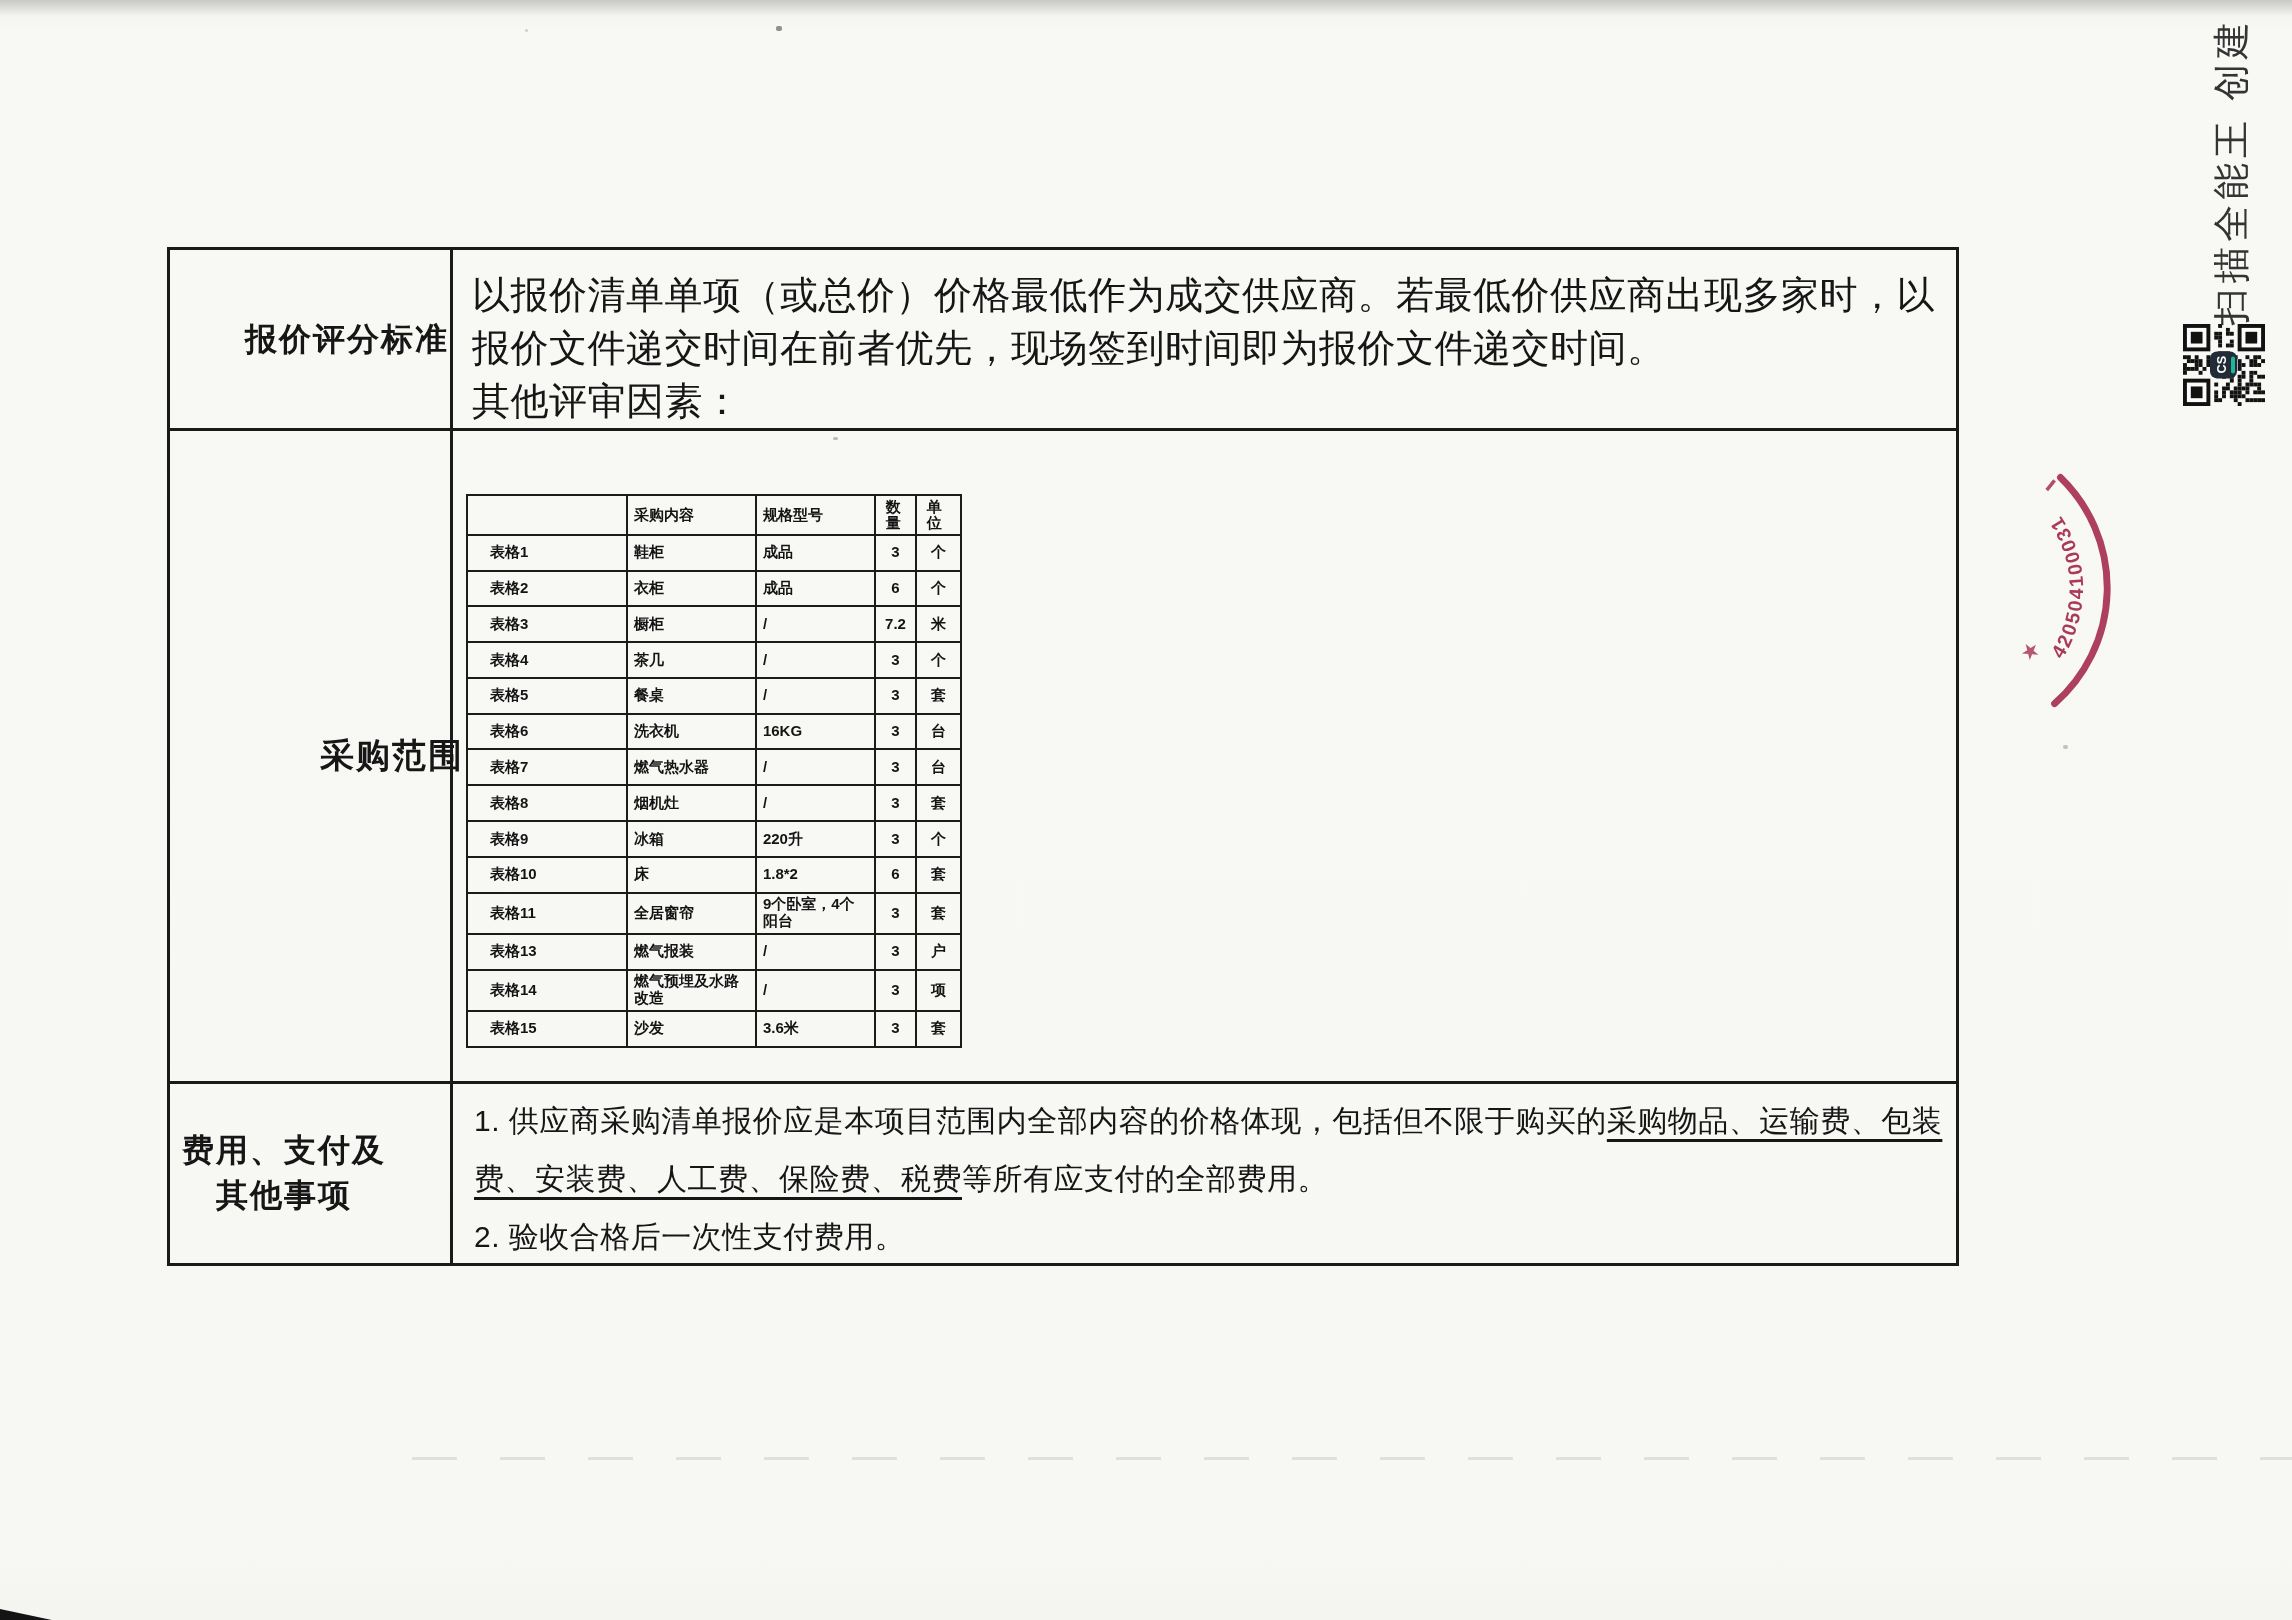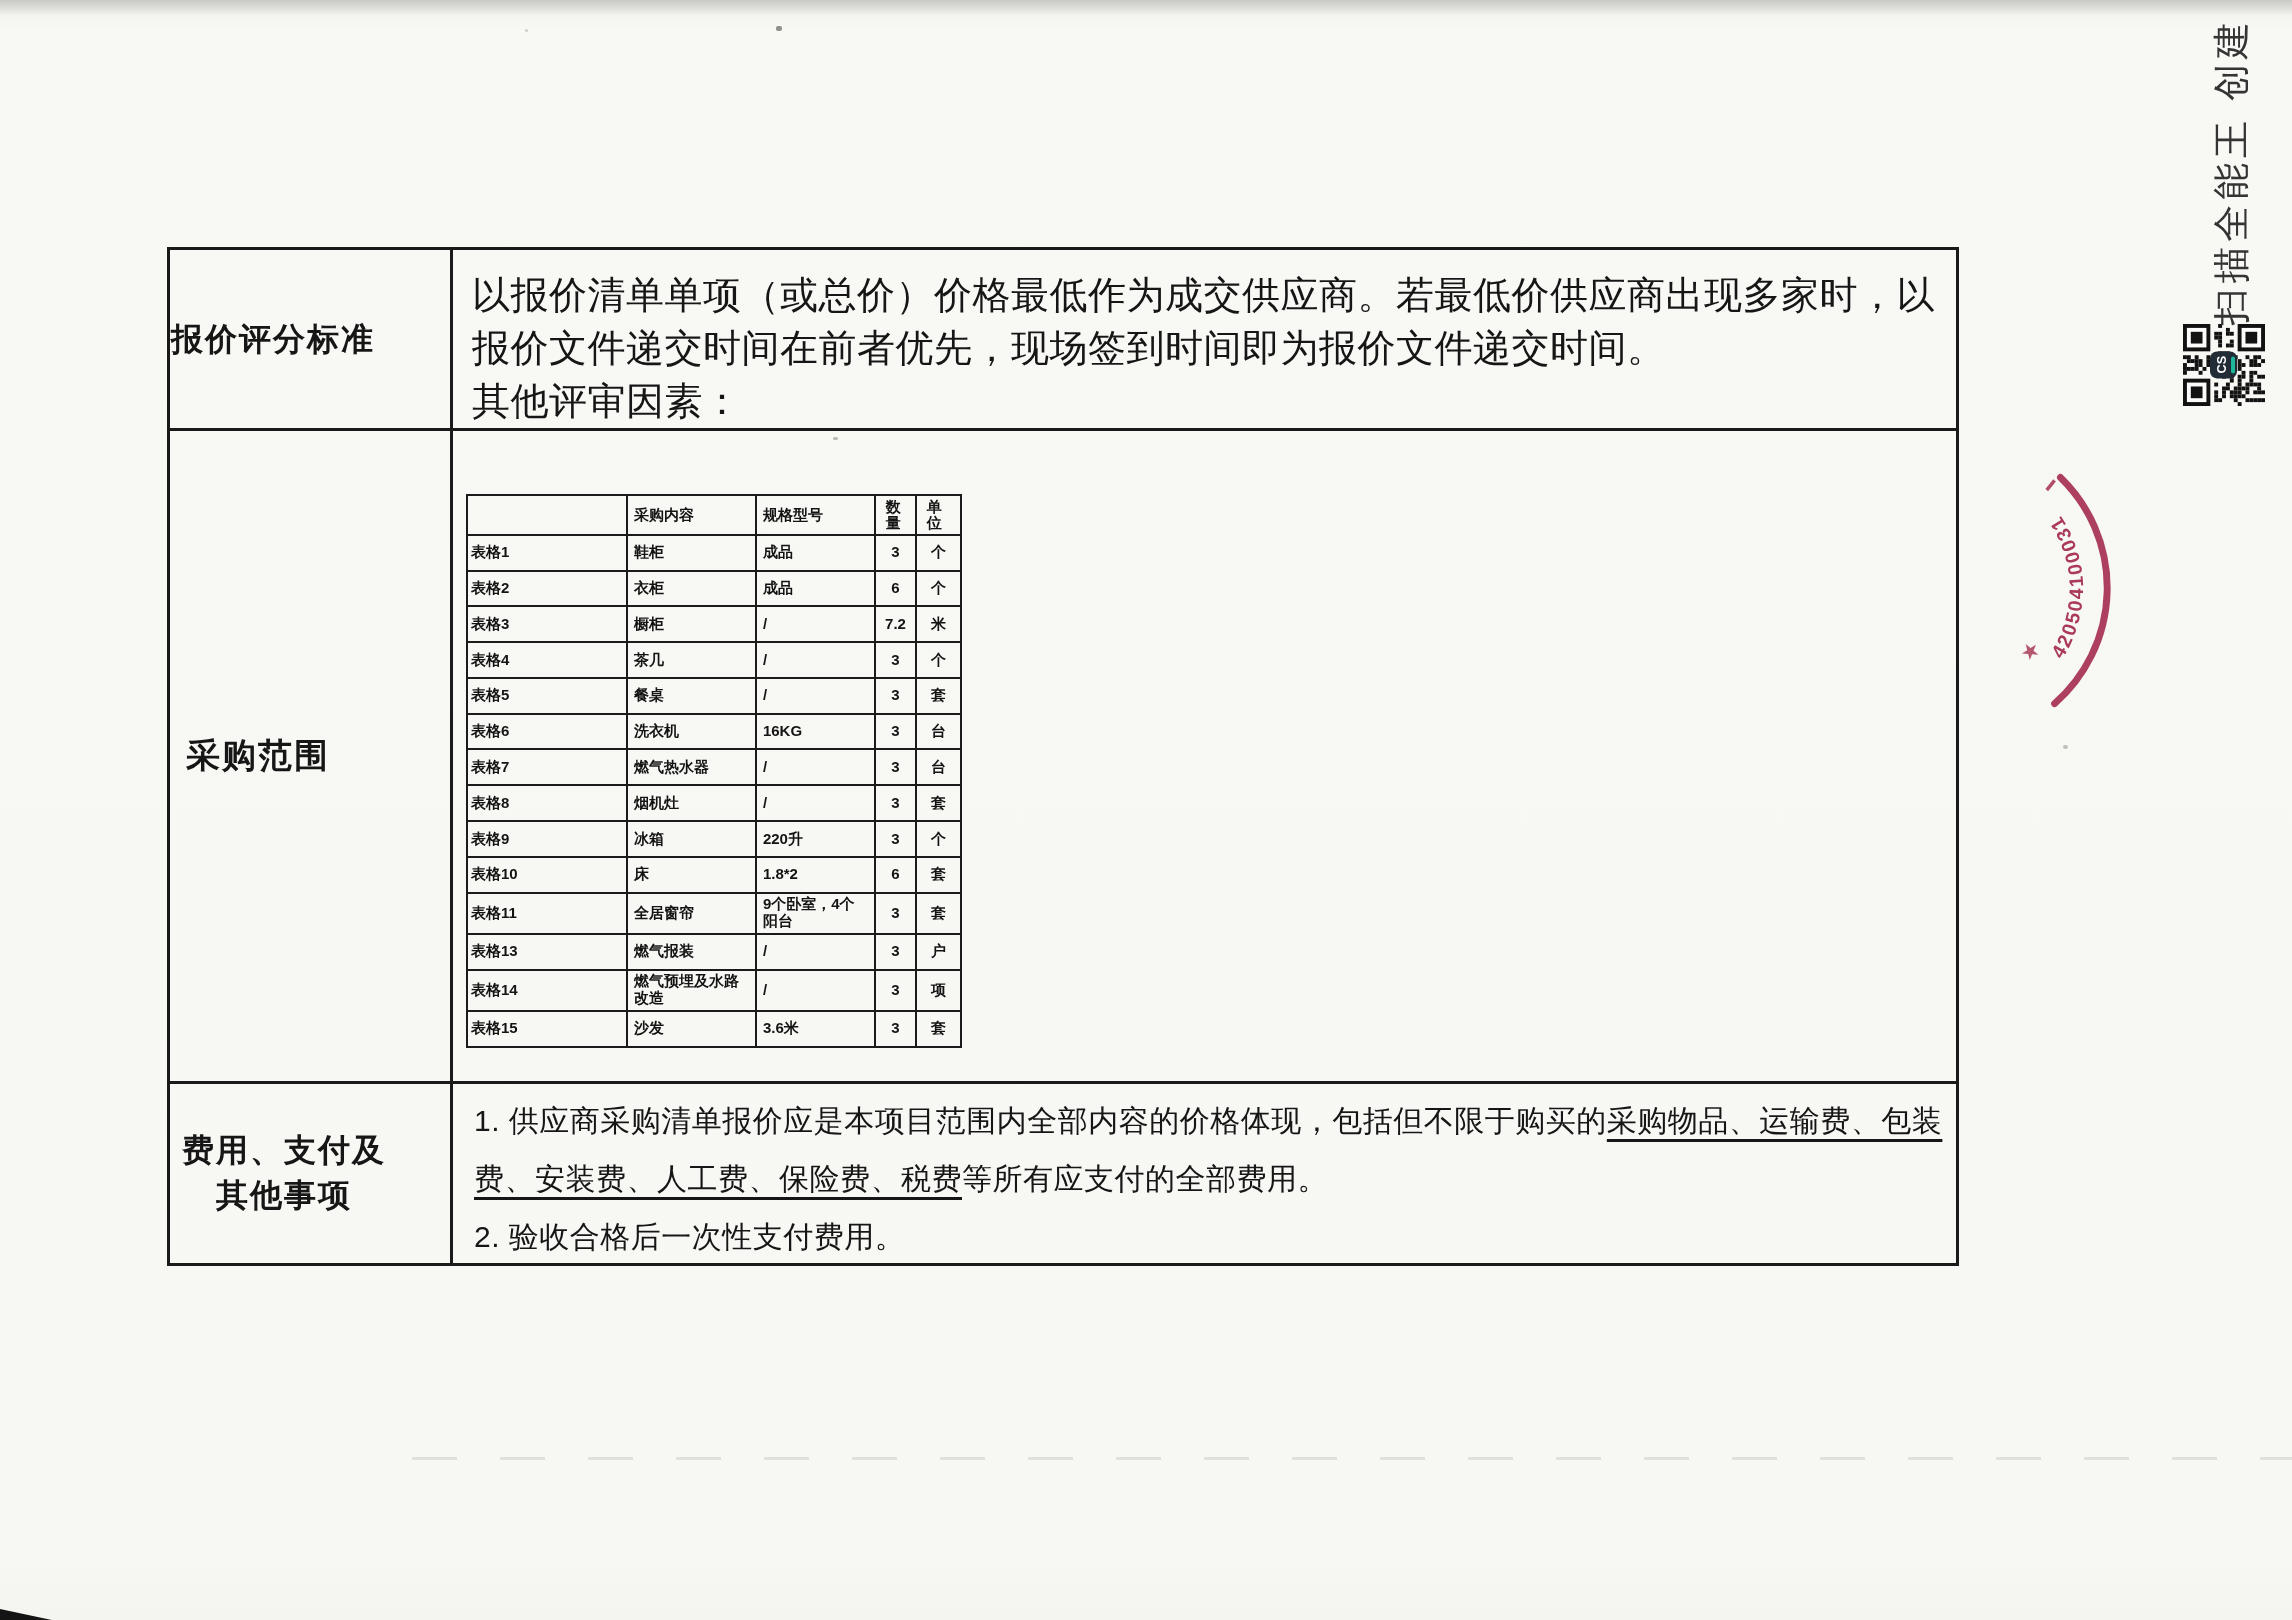"报价评分标准" .rowhead { align-items: flex-start -> flex-end }
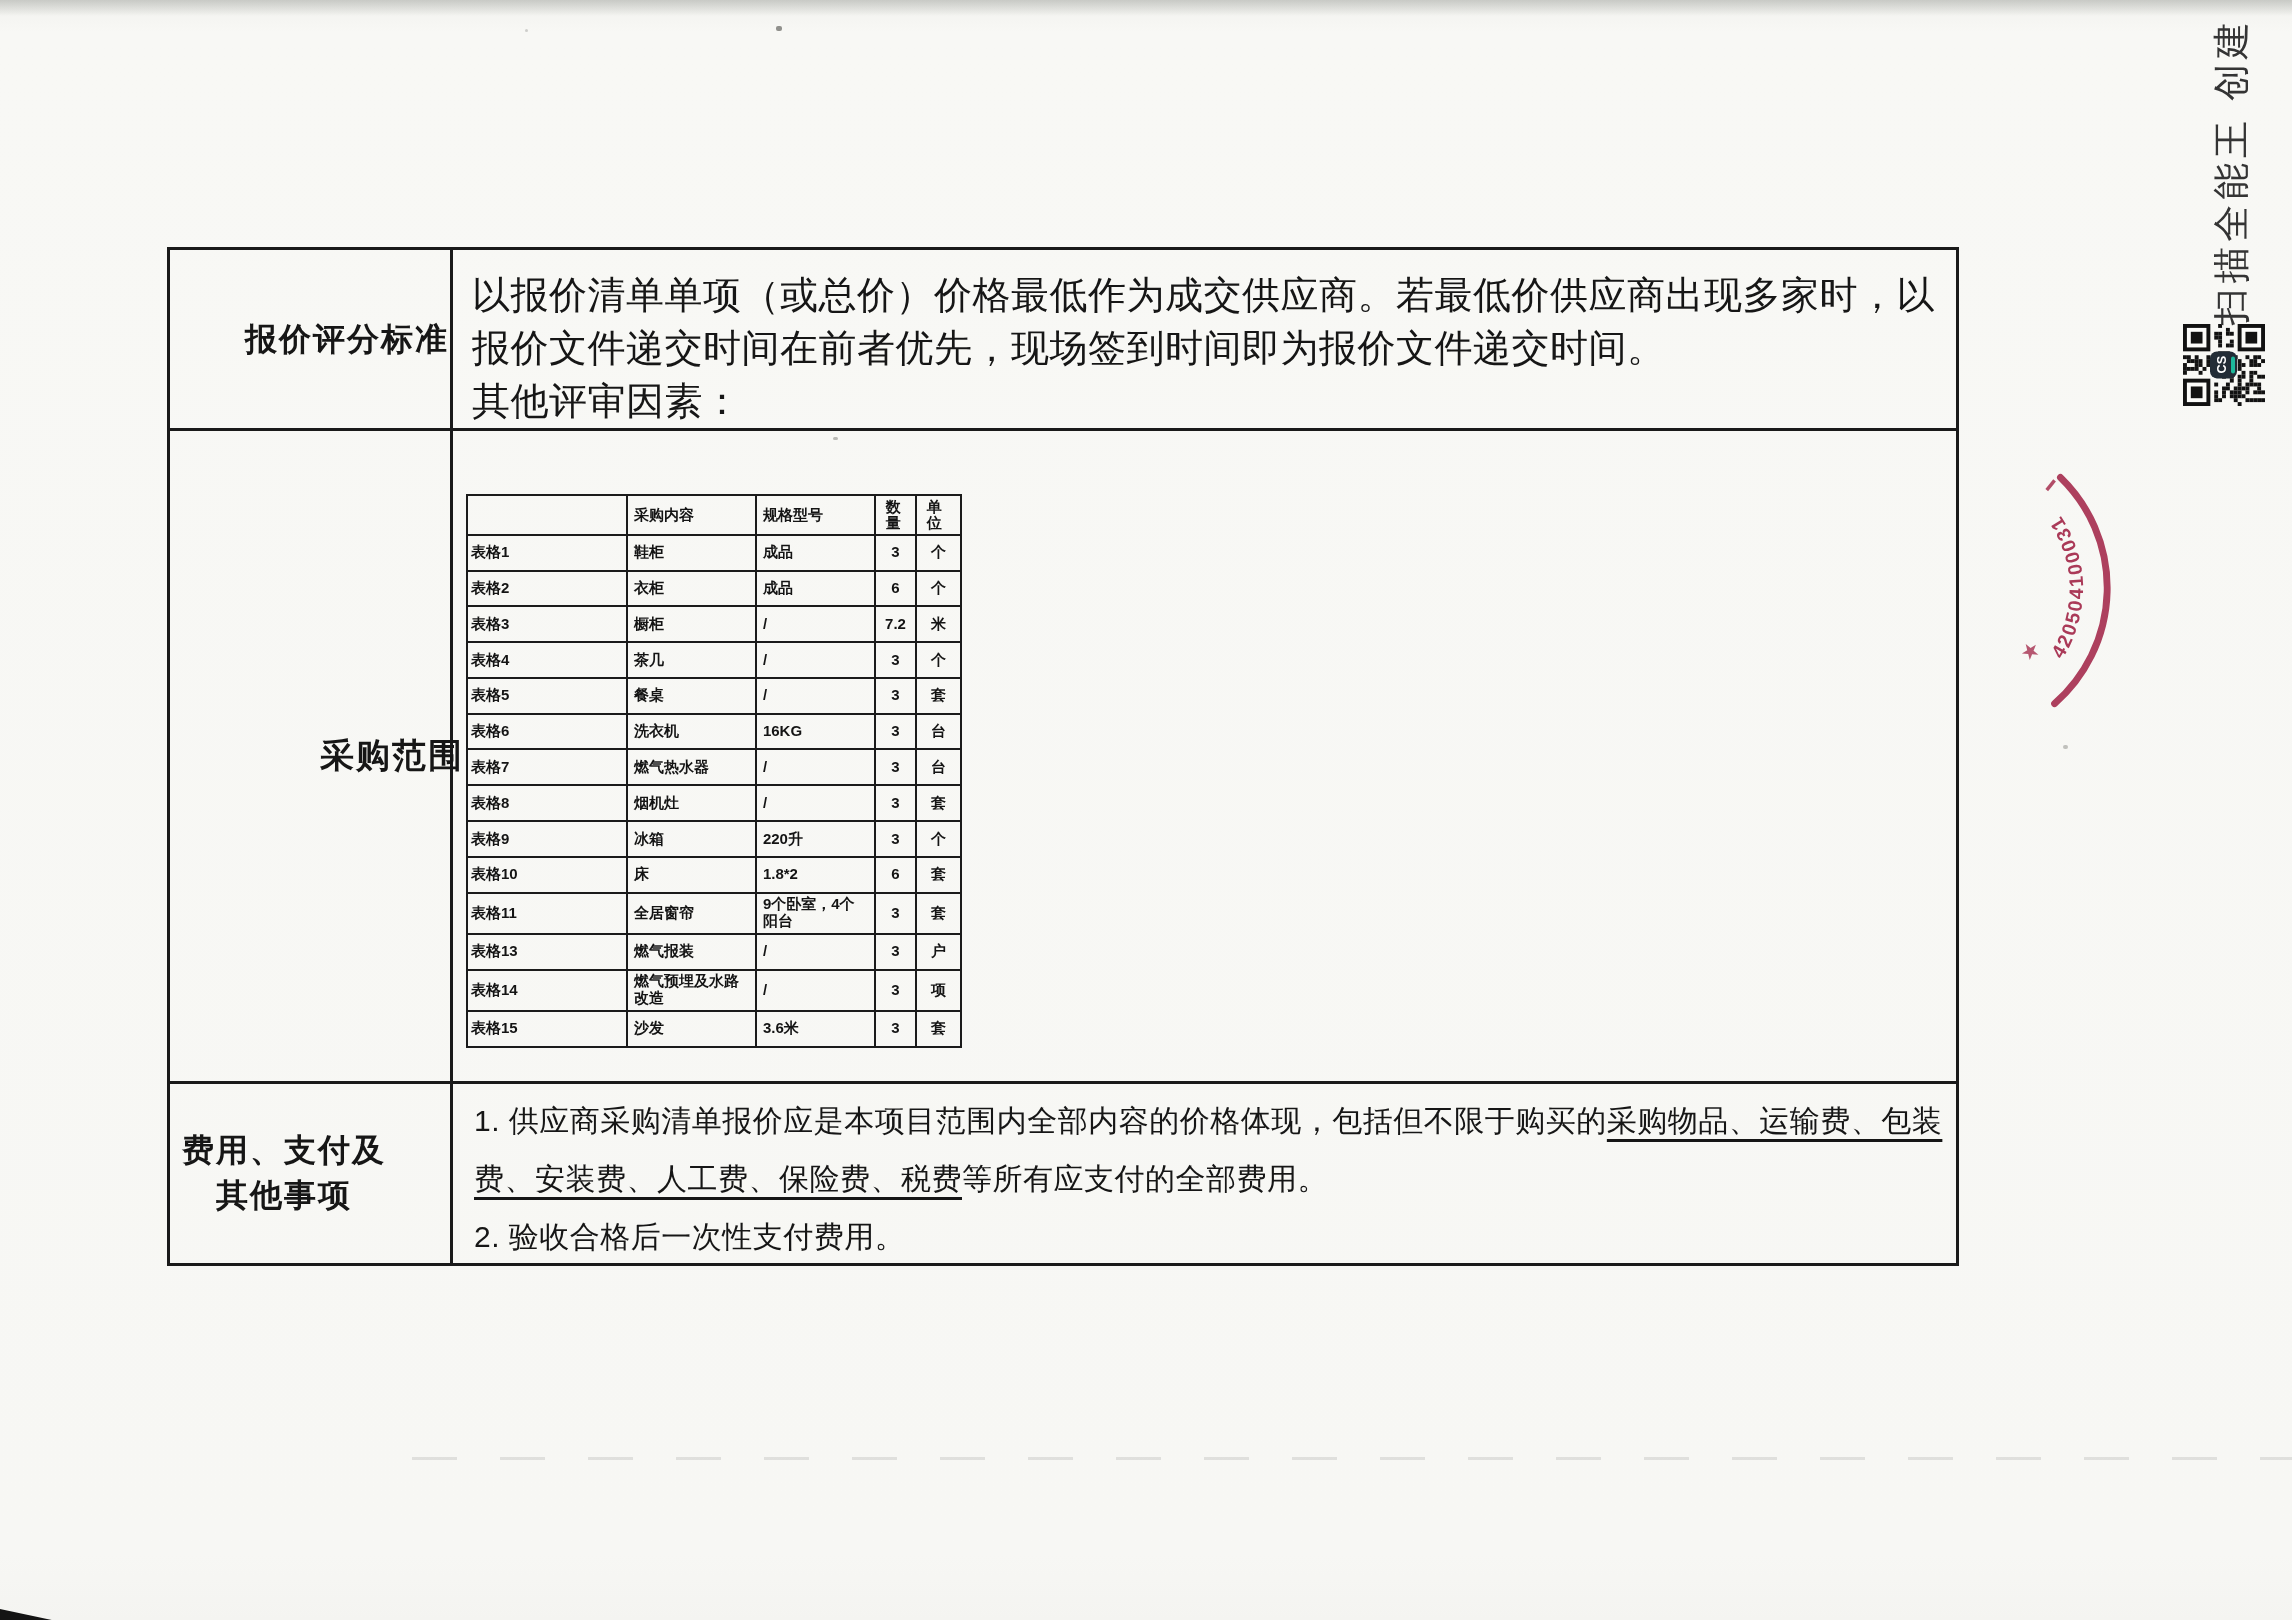"表格1" table.inner td:first-child { padding-left: 3px -> 22px }
